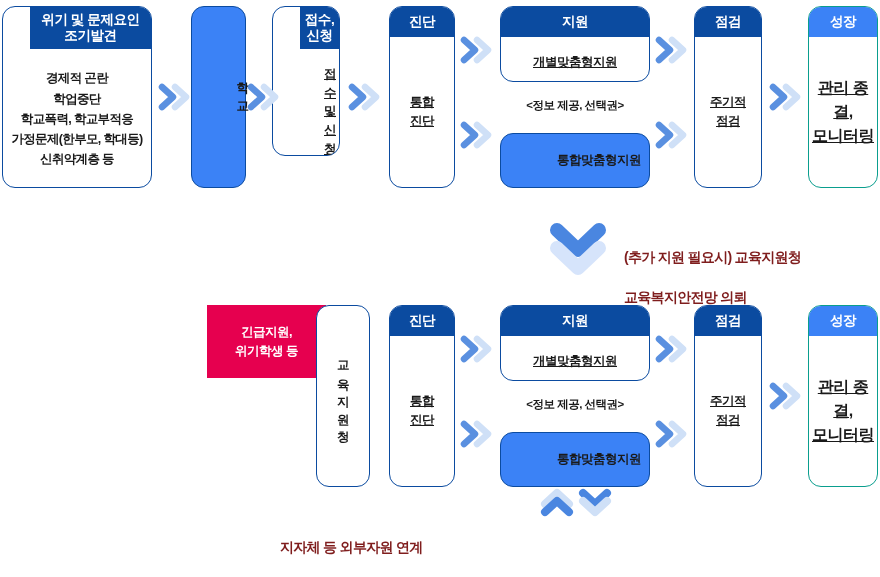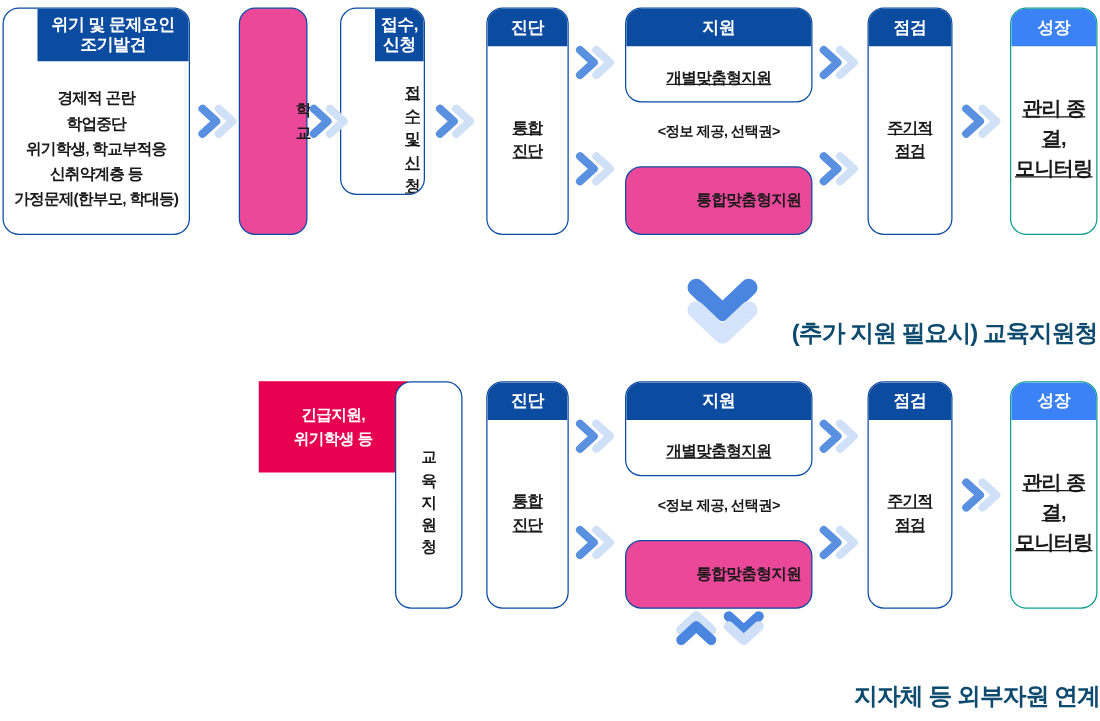"학교" .plain-box { background: #ec4899 -> #3b82f6 }
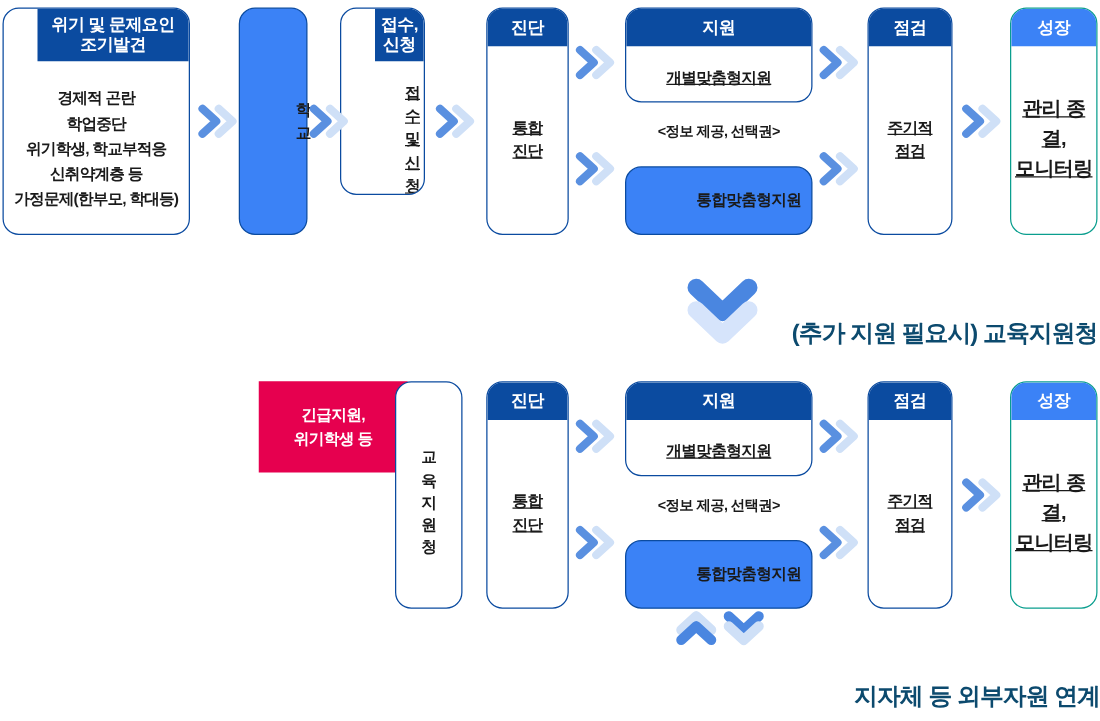"위기학생, 학교부적응" div { text: 위기학생 -> 학교폭력 }
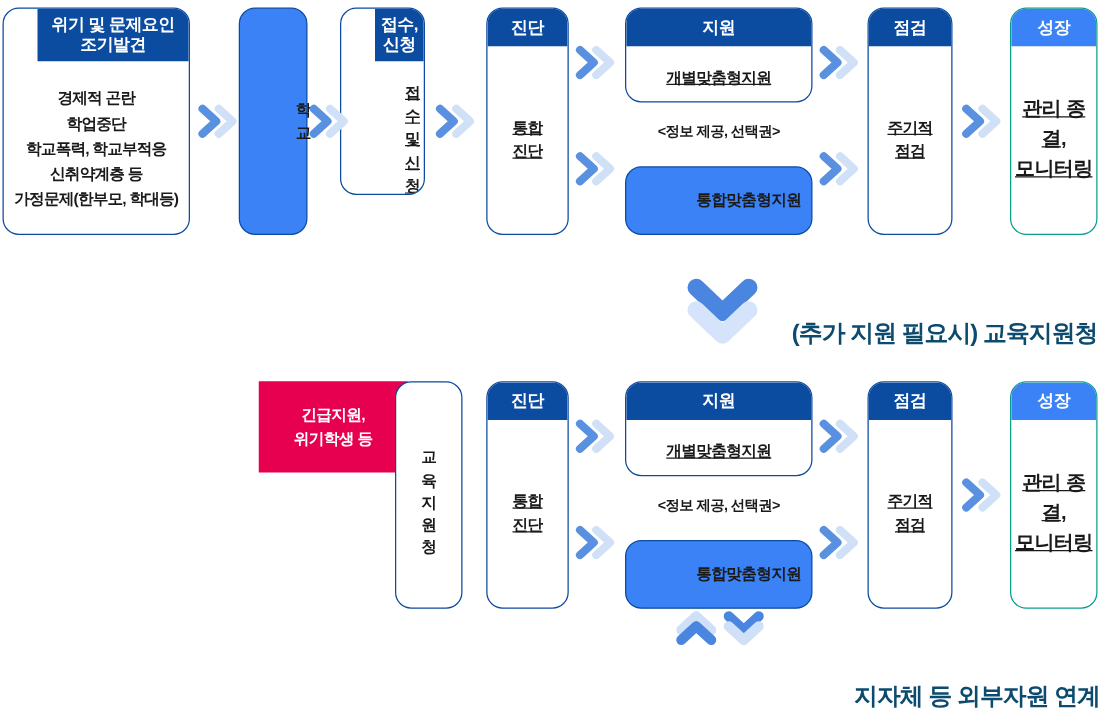"신취약계층 등" div { order: before "가정문제(한부모, 학대등)" -> after "가정문제(한부모, 학대등)" }
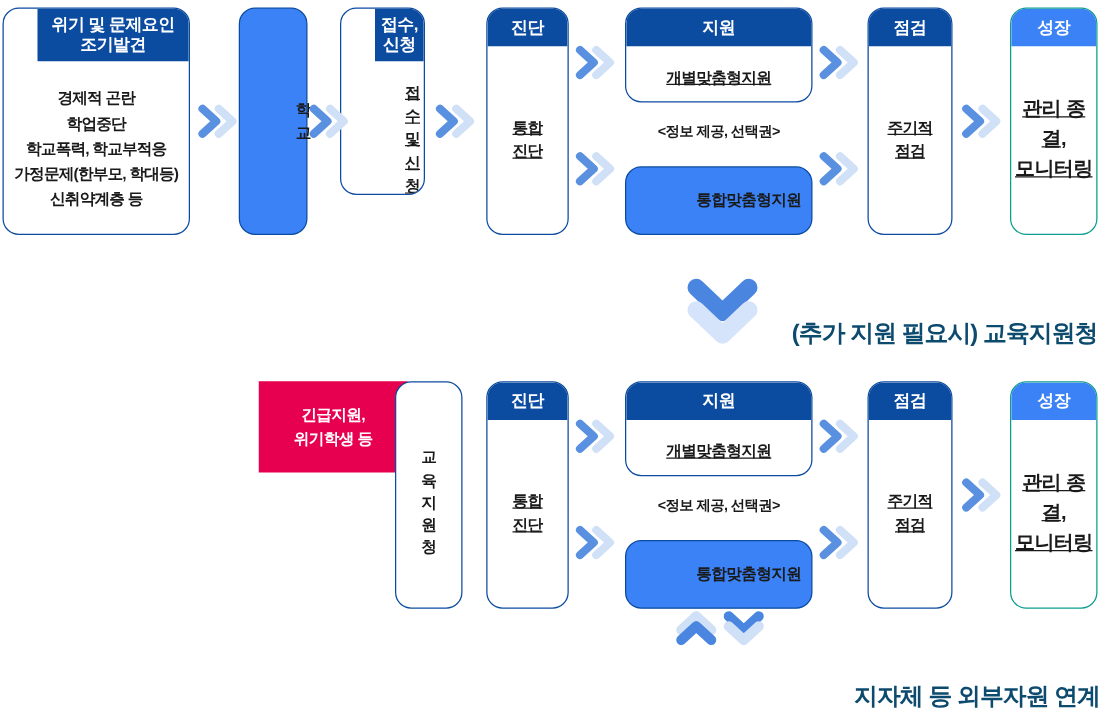"(추가 지원 필요시) 교육지원청" .caption { color: #0c4a6e -> #7f1d1d; font-size: 19px -> 14px; text-align: right -> left }
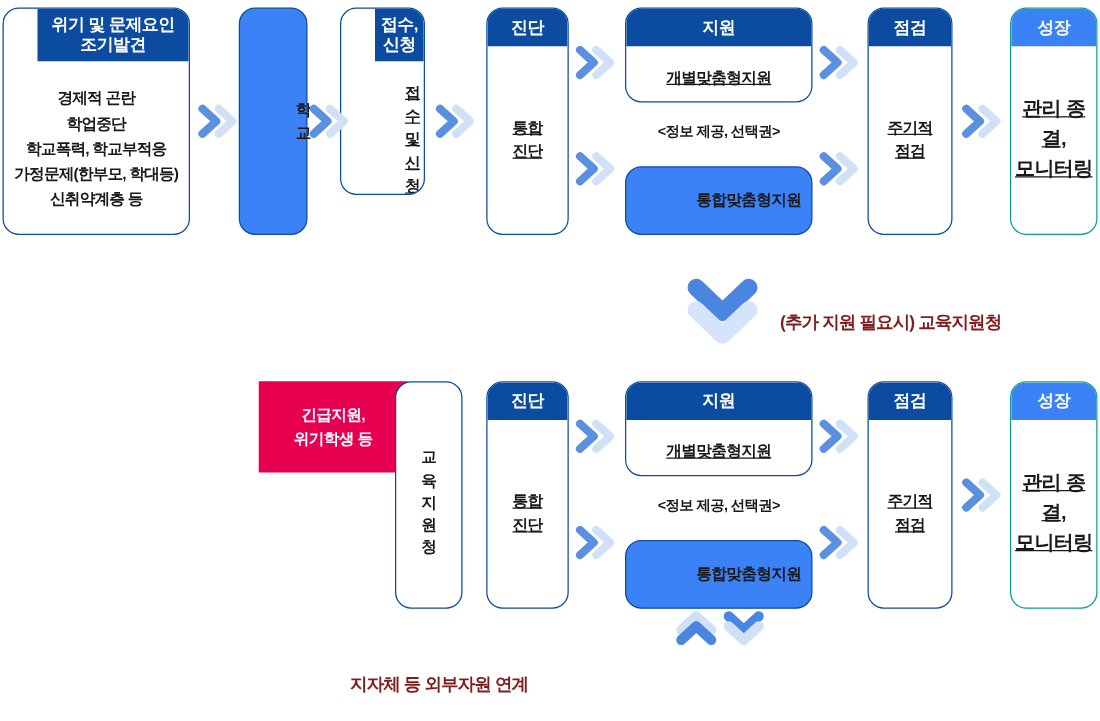"교육복지안전망 의뢰" span { html: none -> <span>교육복지안전망 의뢰</span> }
